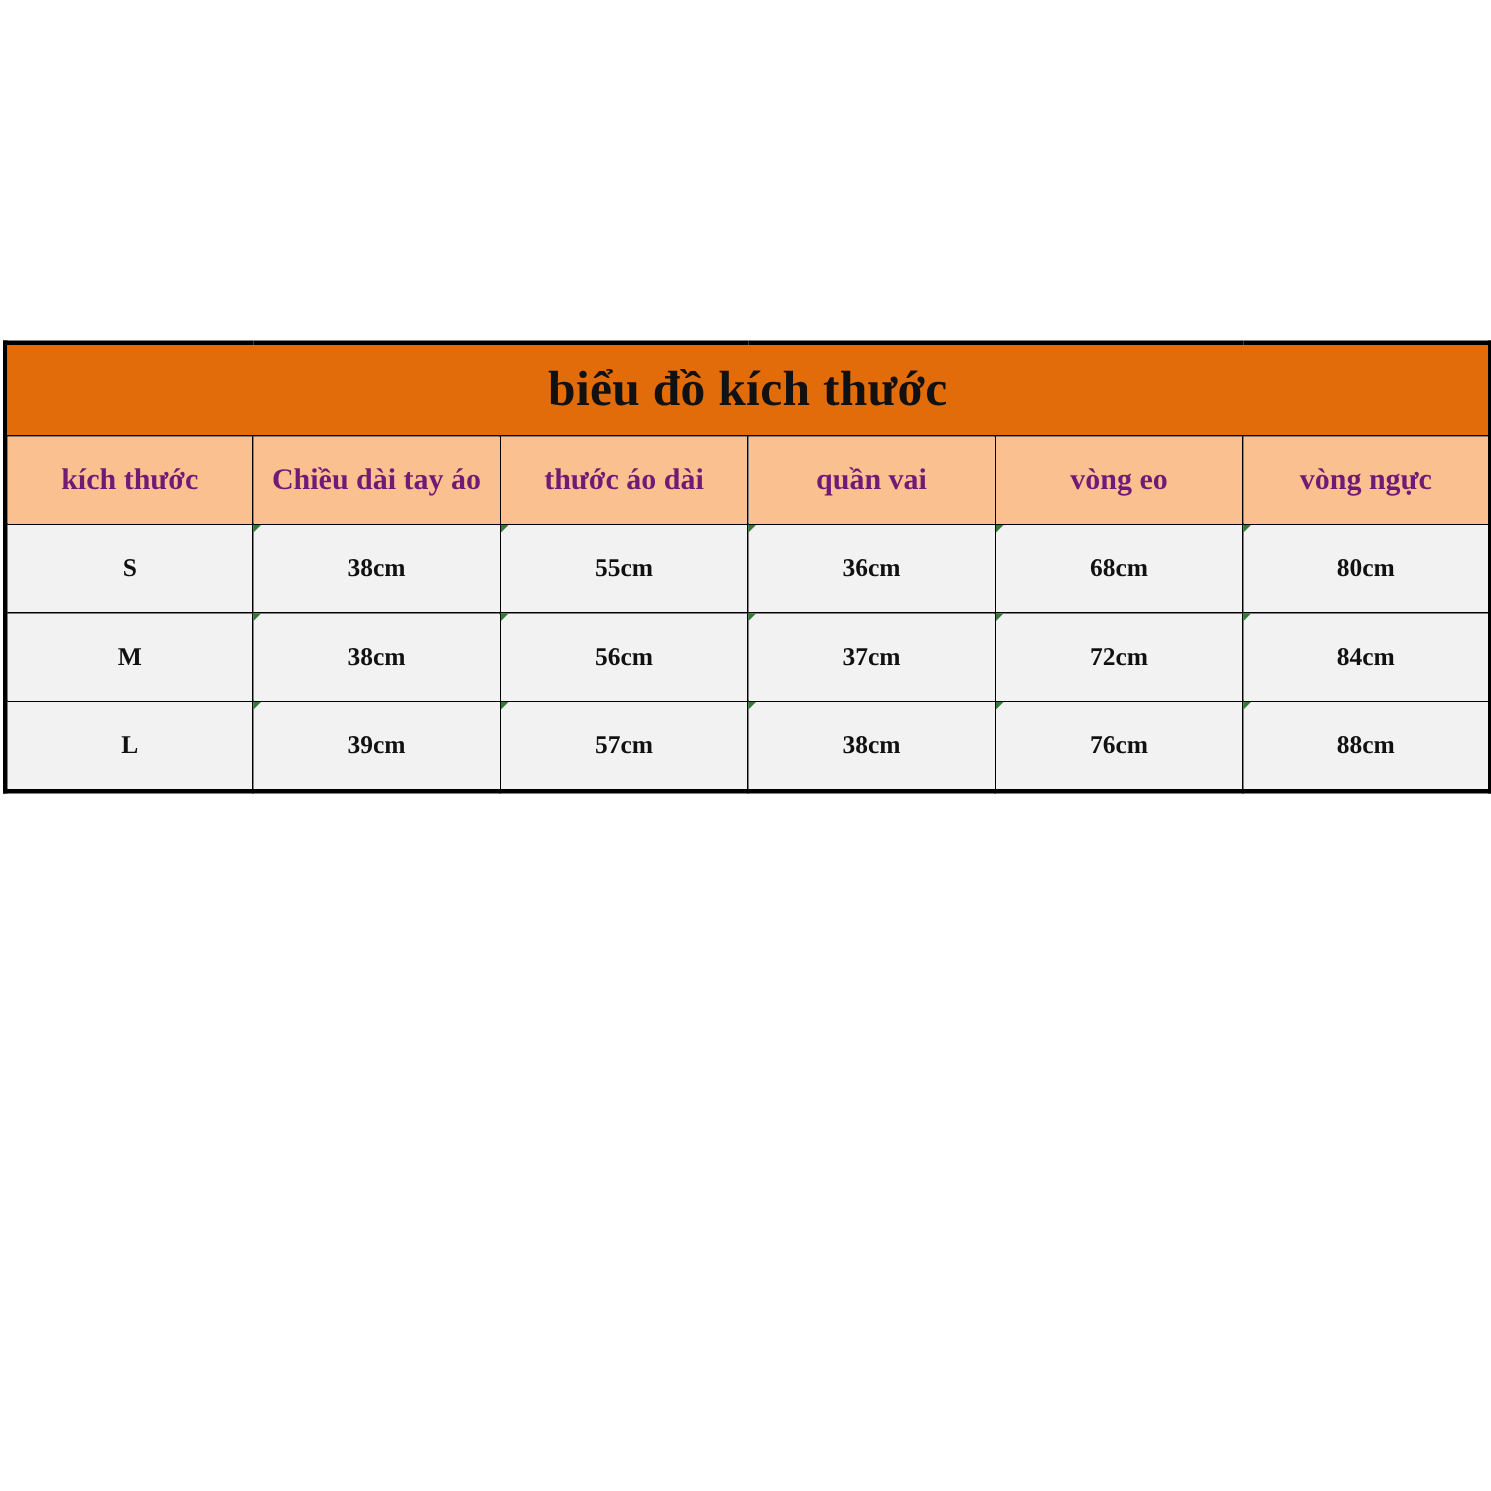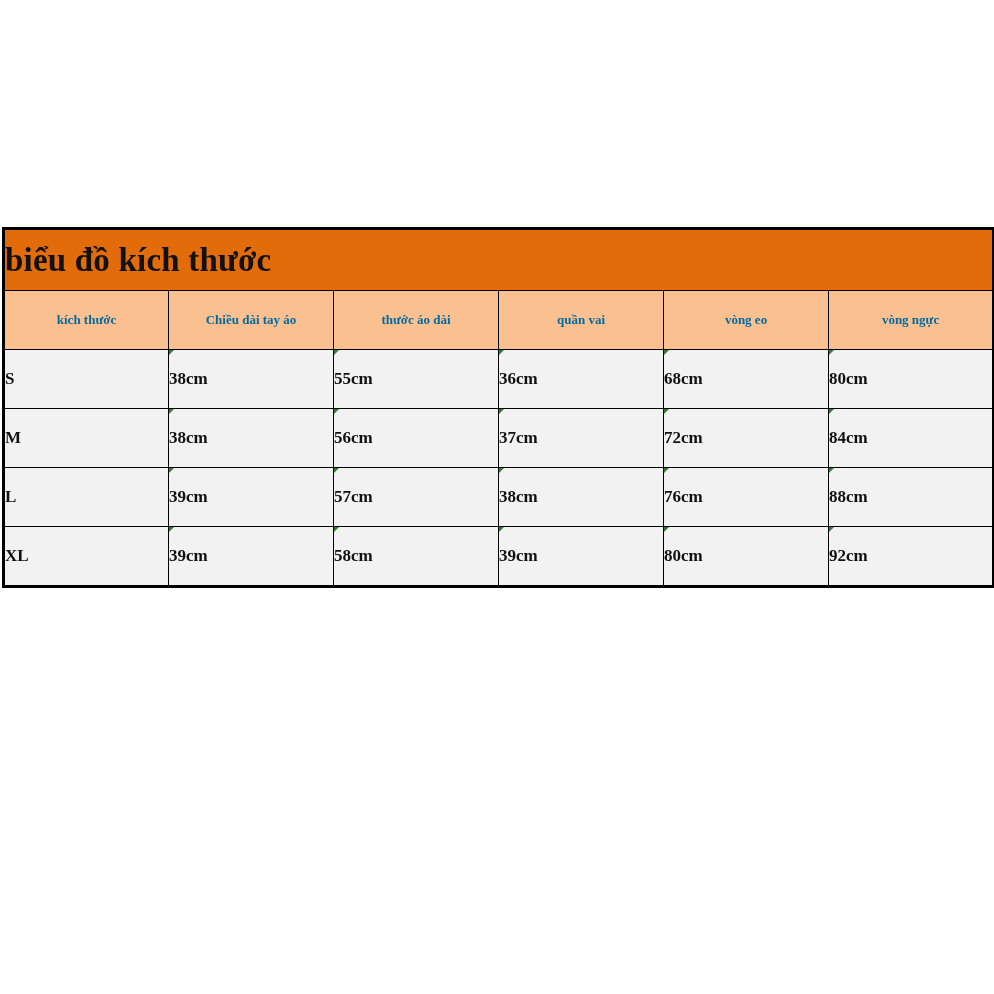"biểu đồ kích thước" .size-table td, .size-table th { text-align: none -> center }
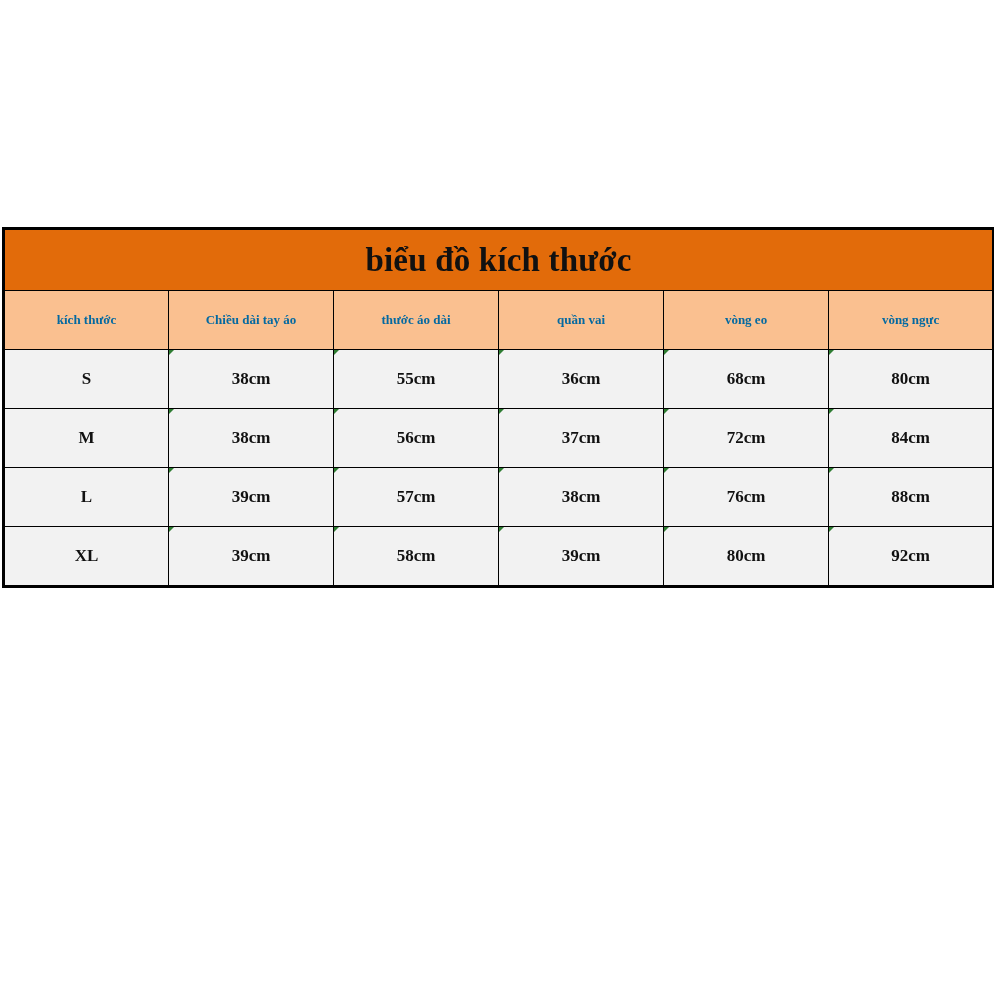"kích thước" .header-row th { color: #0369a1 -> #701a75; font-size: 13px -> 20px }
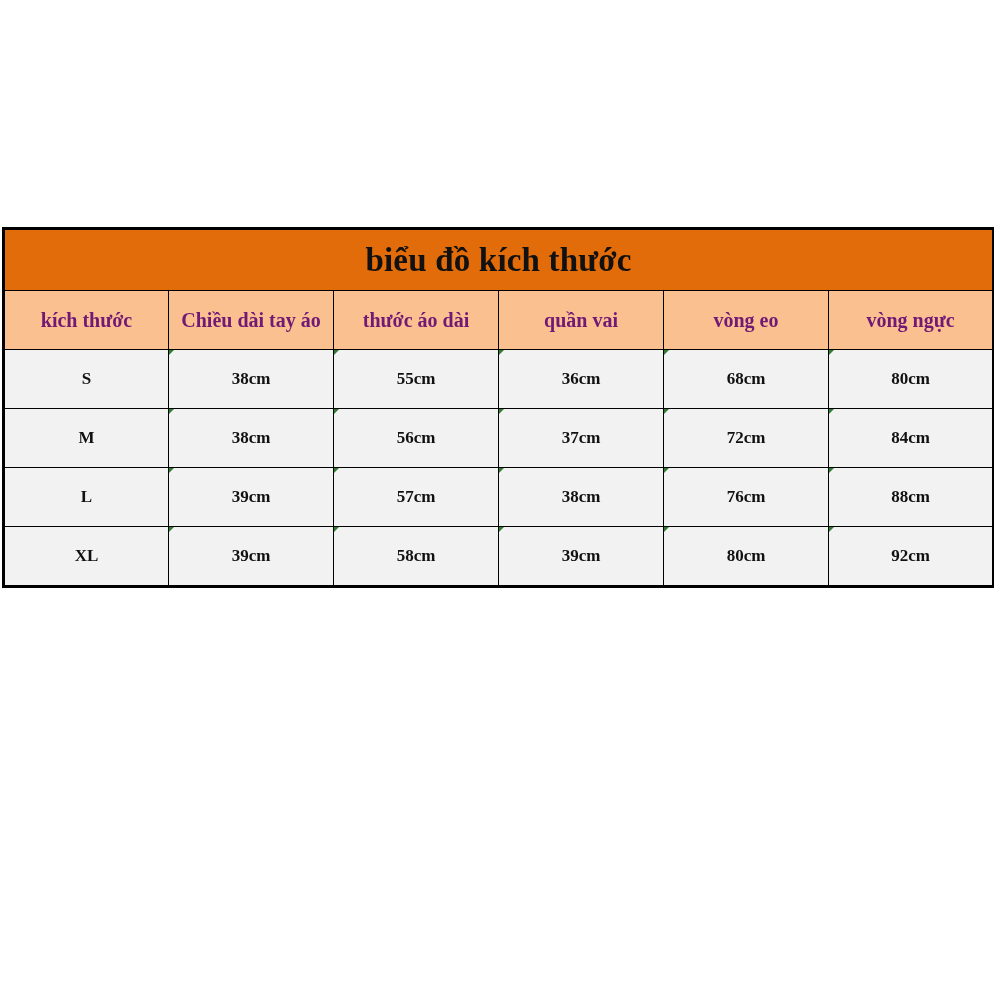"XL" tr.data-row { html: <tr> <td>XL</td> <td>39cm</td> <td>58cm</td> <td>39cm</td> <td>80cm</td> <td>92cm</td> </tr> -> none }
